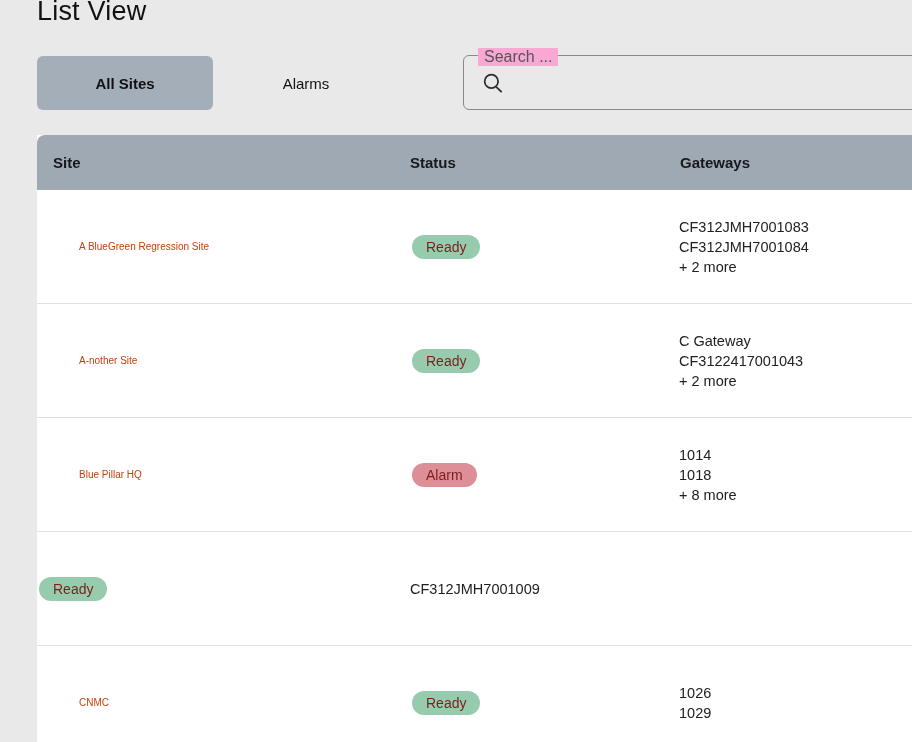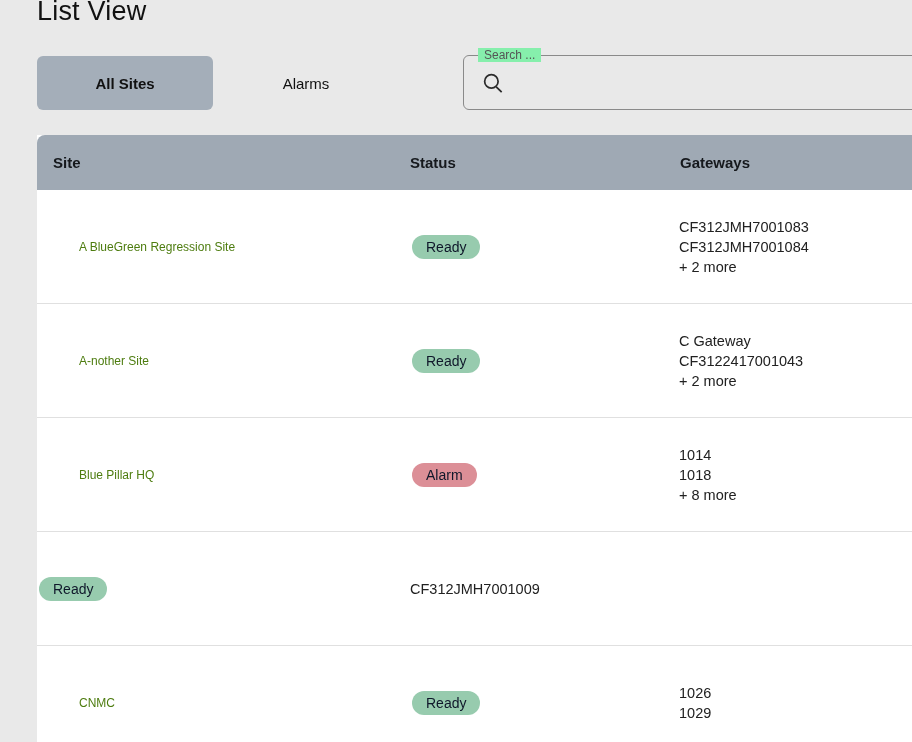"Search ..." .search-label { background: #86efac -> #f9a8d4; font-size: 12px -> 16px }
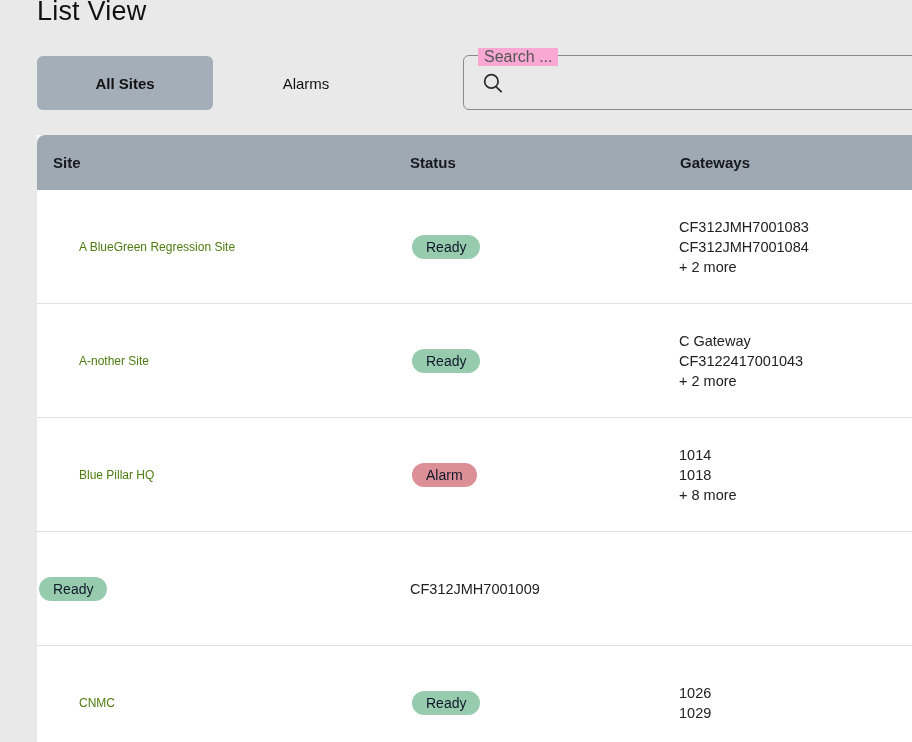"A BlueGreen Regression Site" .cell-site { color: #4d7c0f -> #c2410c; font-size: 12px -> 10px }
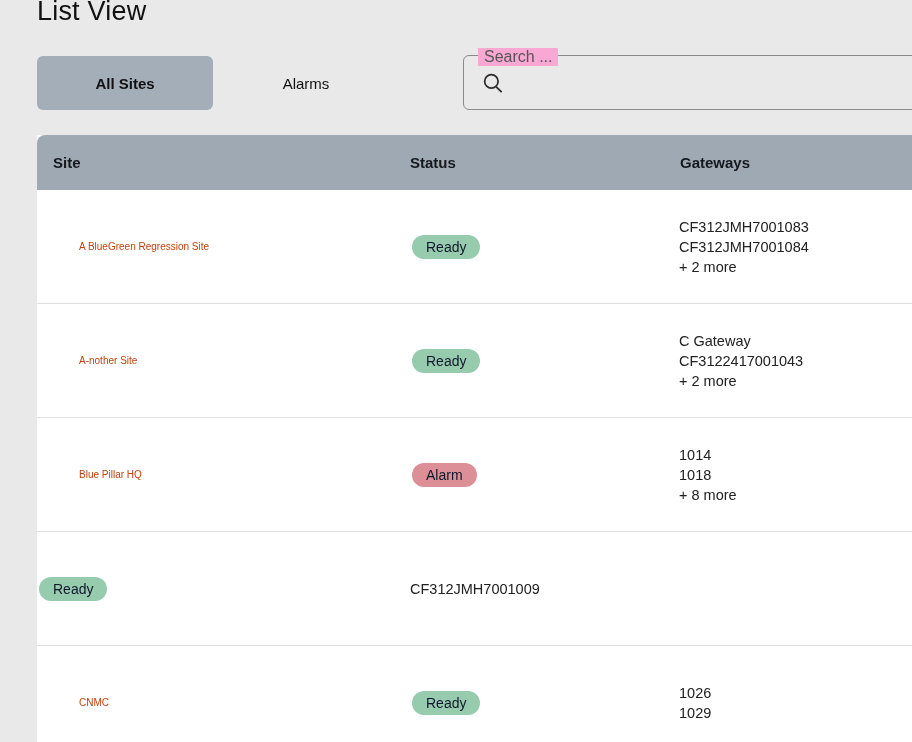"Ready" .badge { color: #0f172a -> #7f1d1d }
